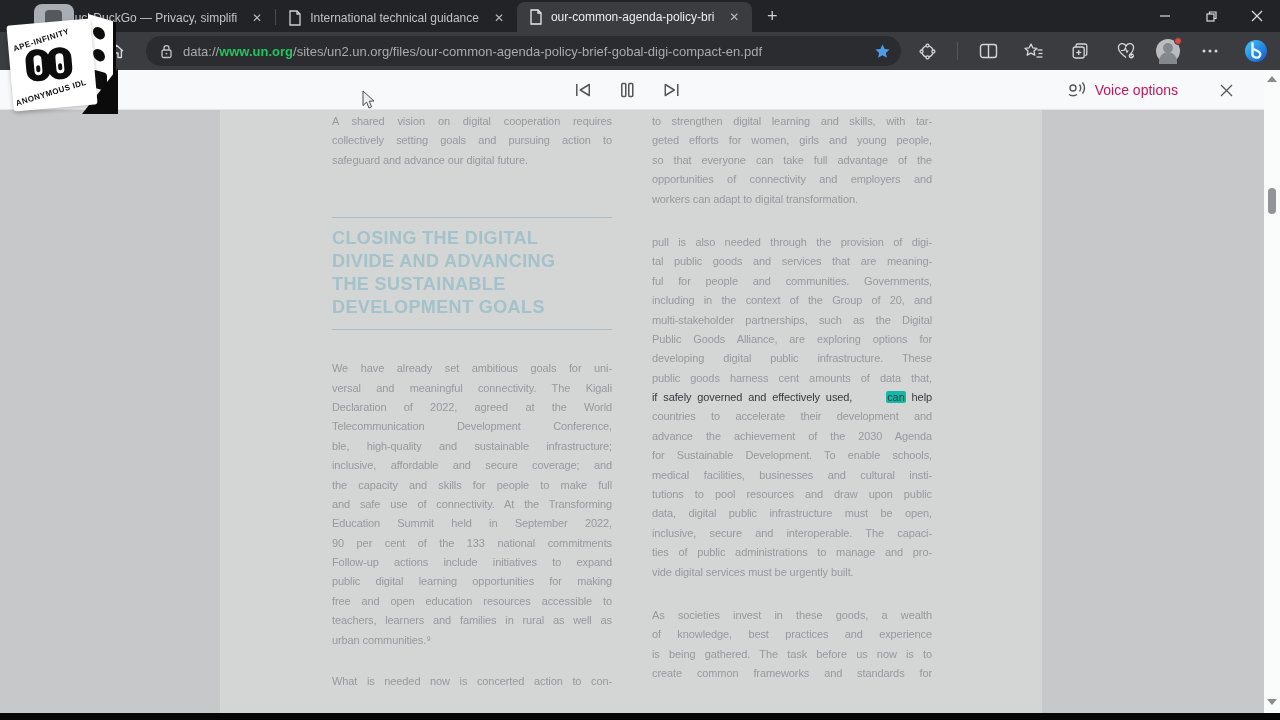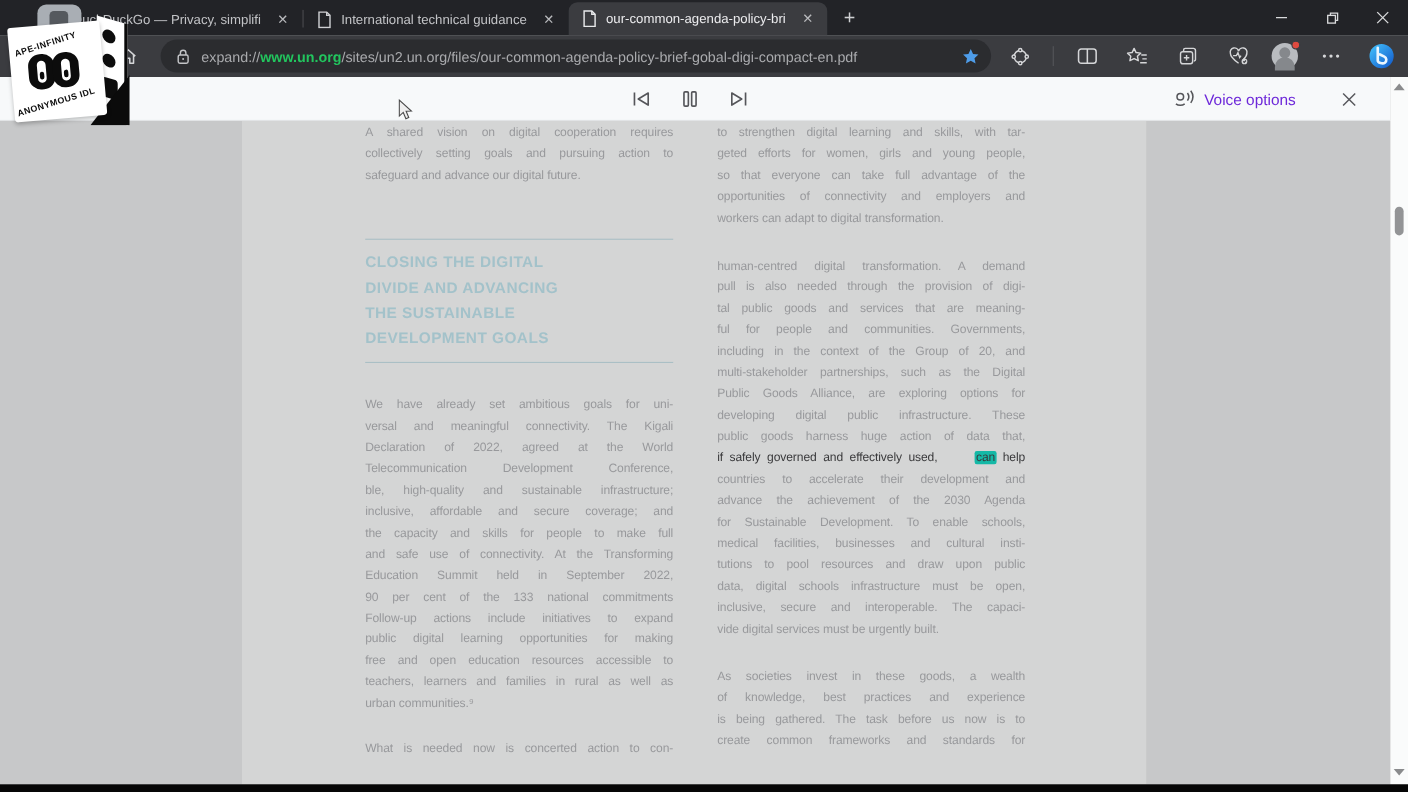"expand://" span { text: expand:// -> data:// }
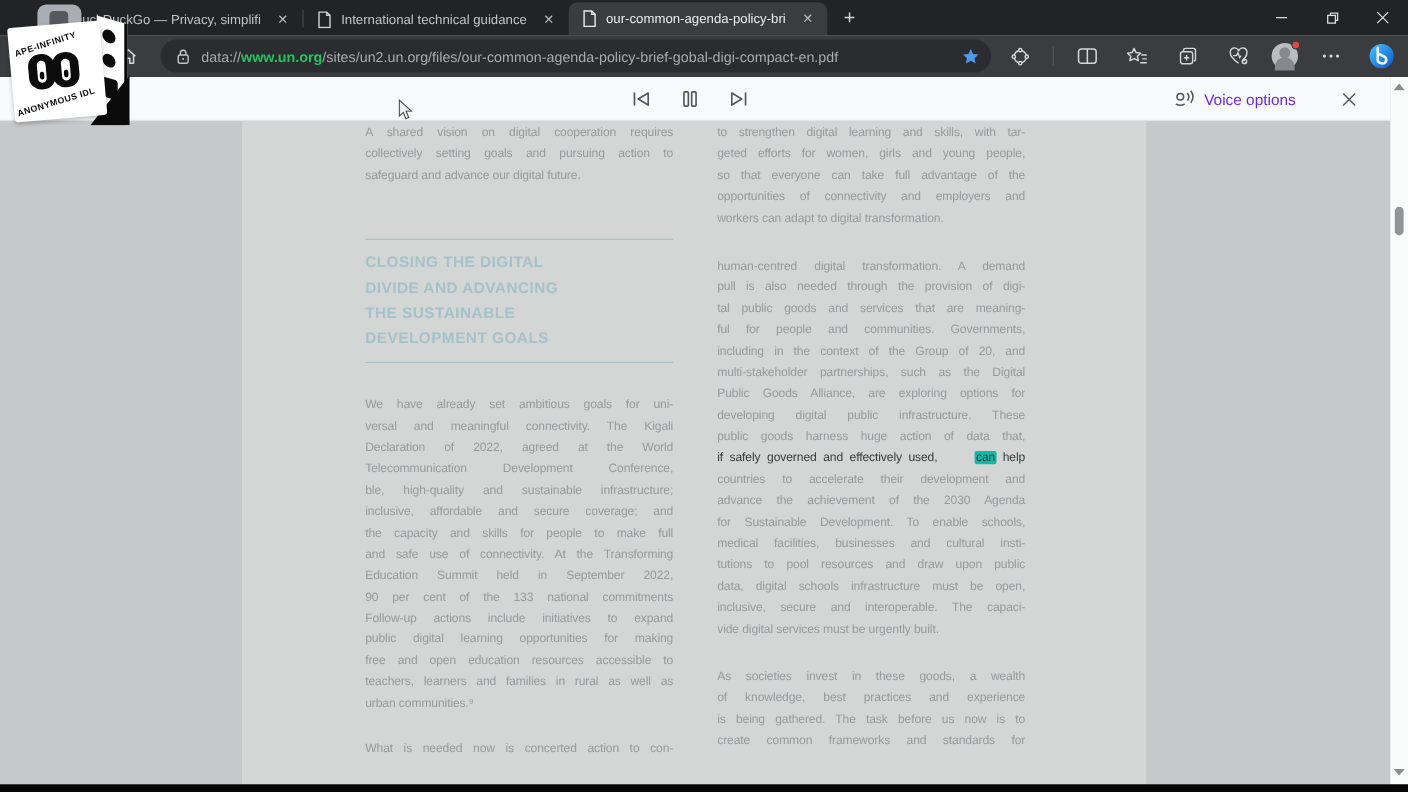"Voice options" .voicelabel { color: #6d28d9 -> #be185d }
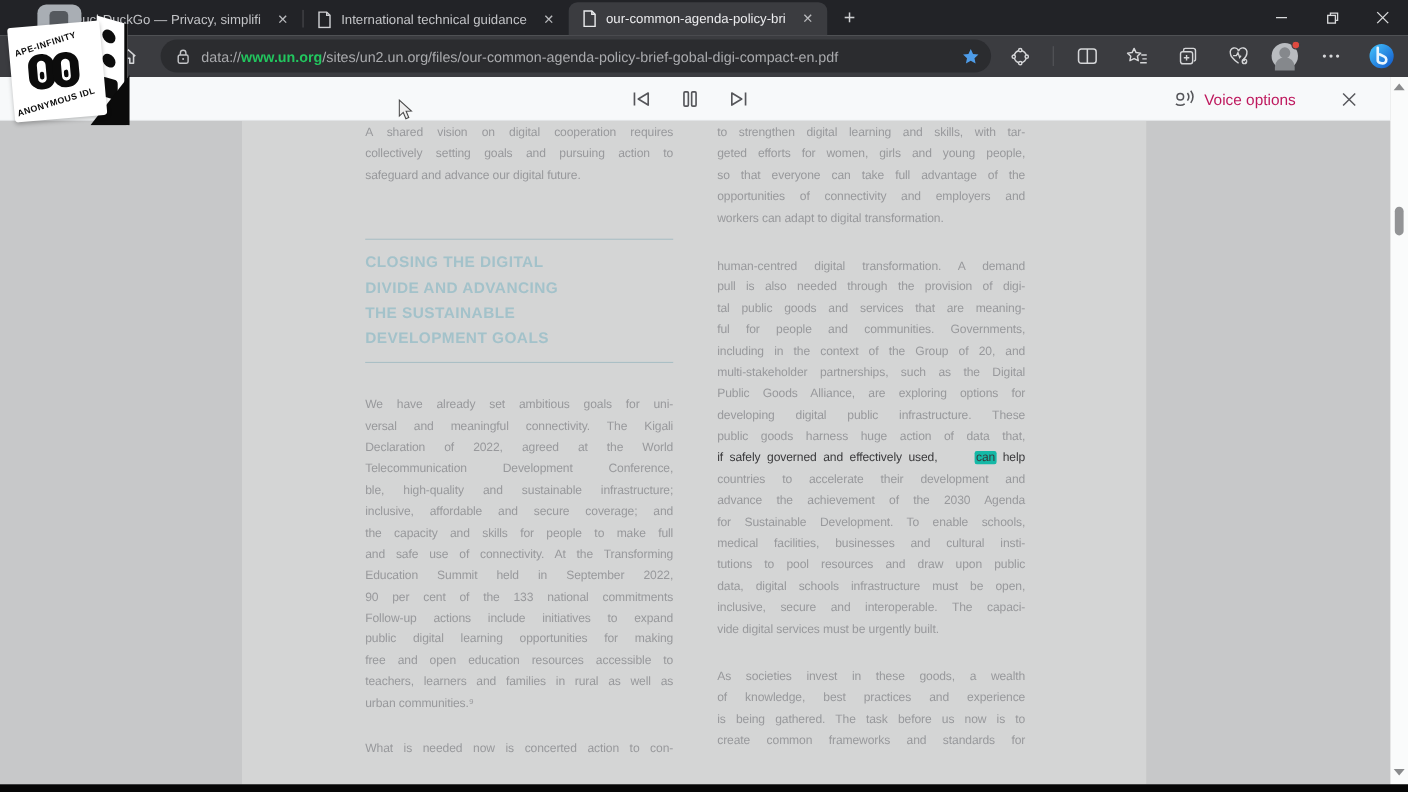"CLOSING THE DIGITAL" .doc-heading .hline { font-size: 14px -> 18px }
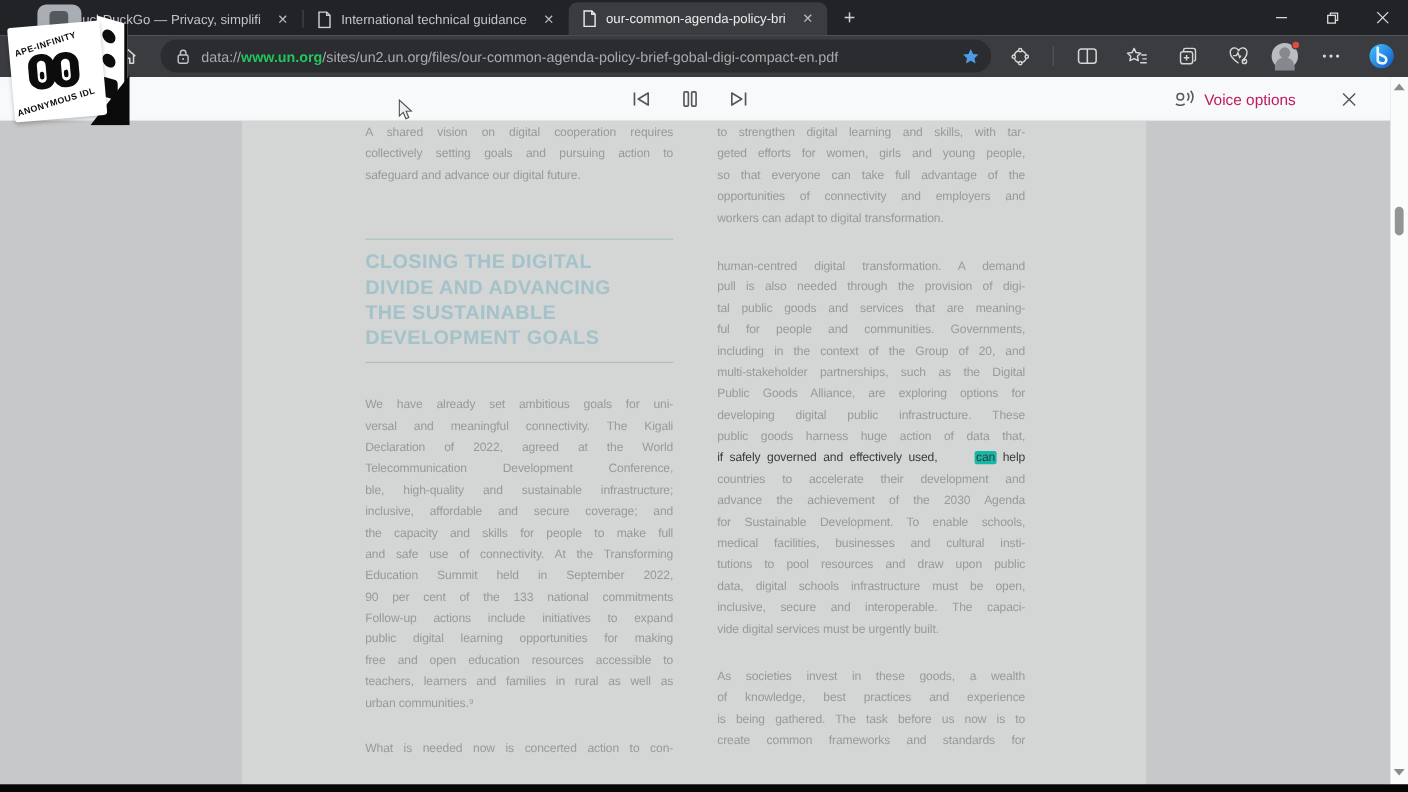"human-centred digital transformation. A" div.doc-line { html: <div>human-centred digital transformation. A demand</div> -> none }
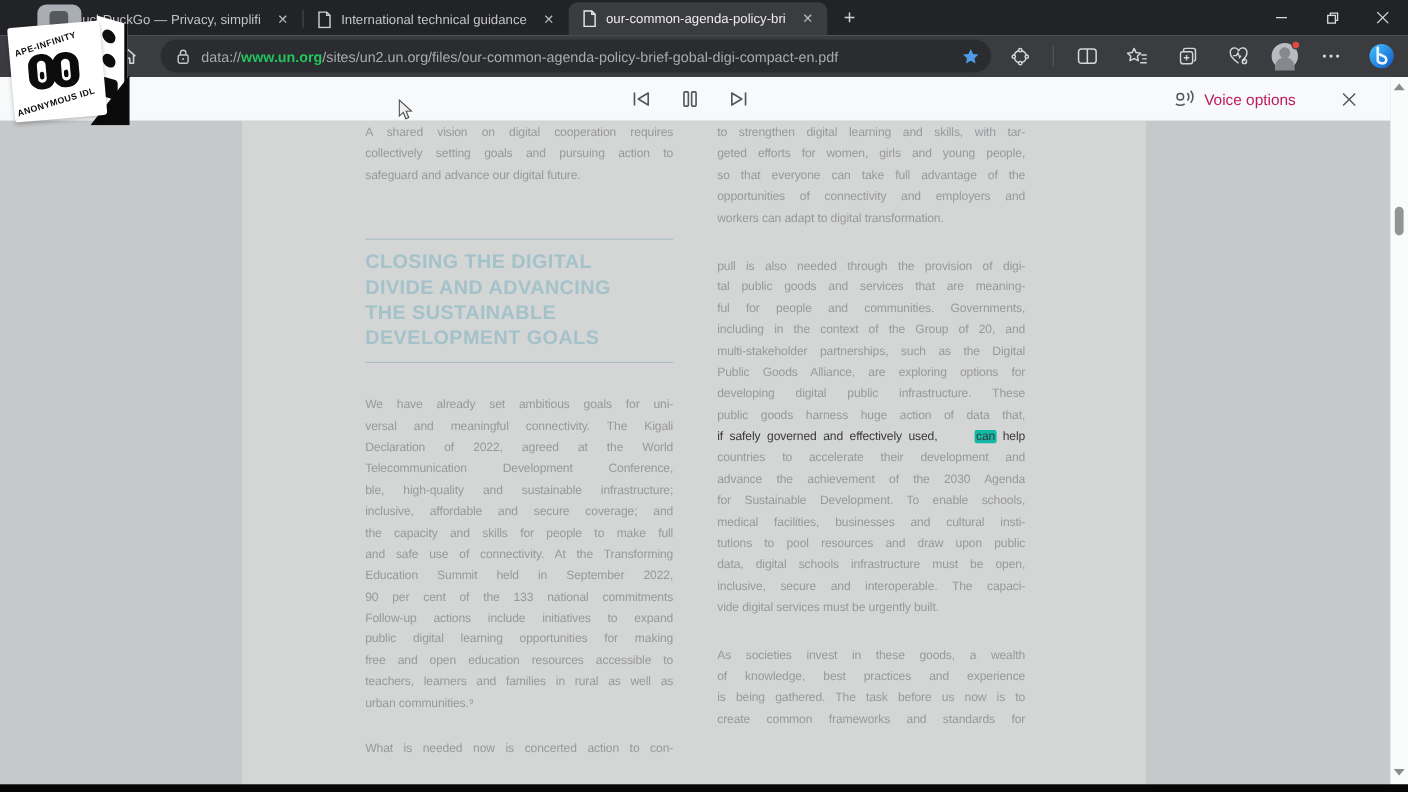"public goods harness huge action" div.doc-line { text: huge action -> cent amounts }
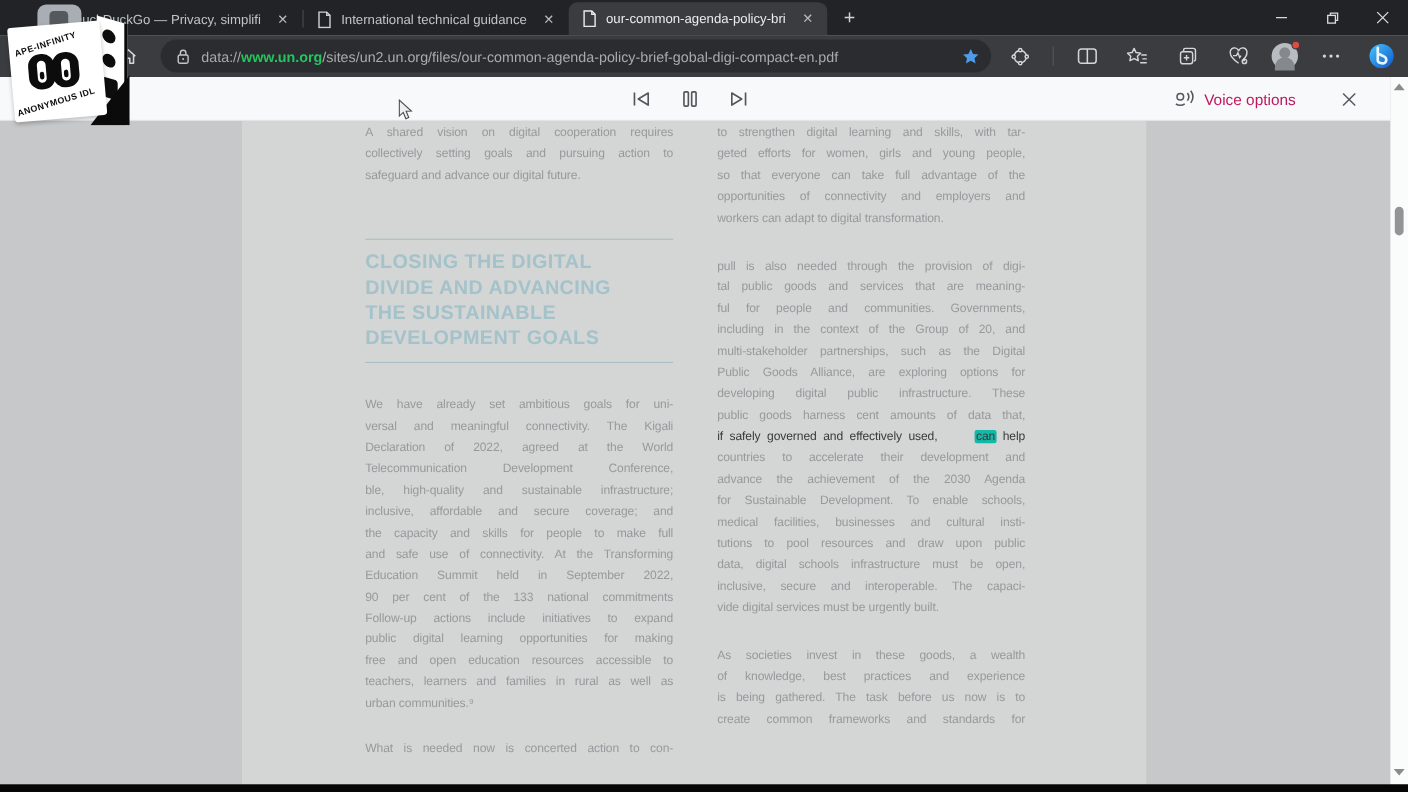"data, digital schools infrastructure" div.doc-line { text: schools -> public }
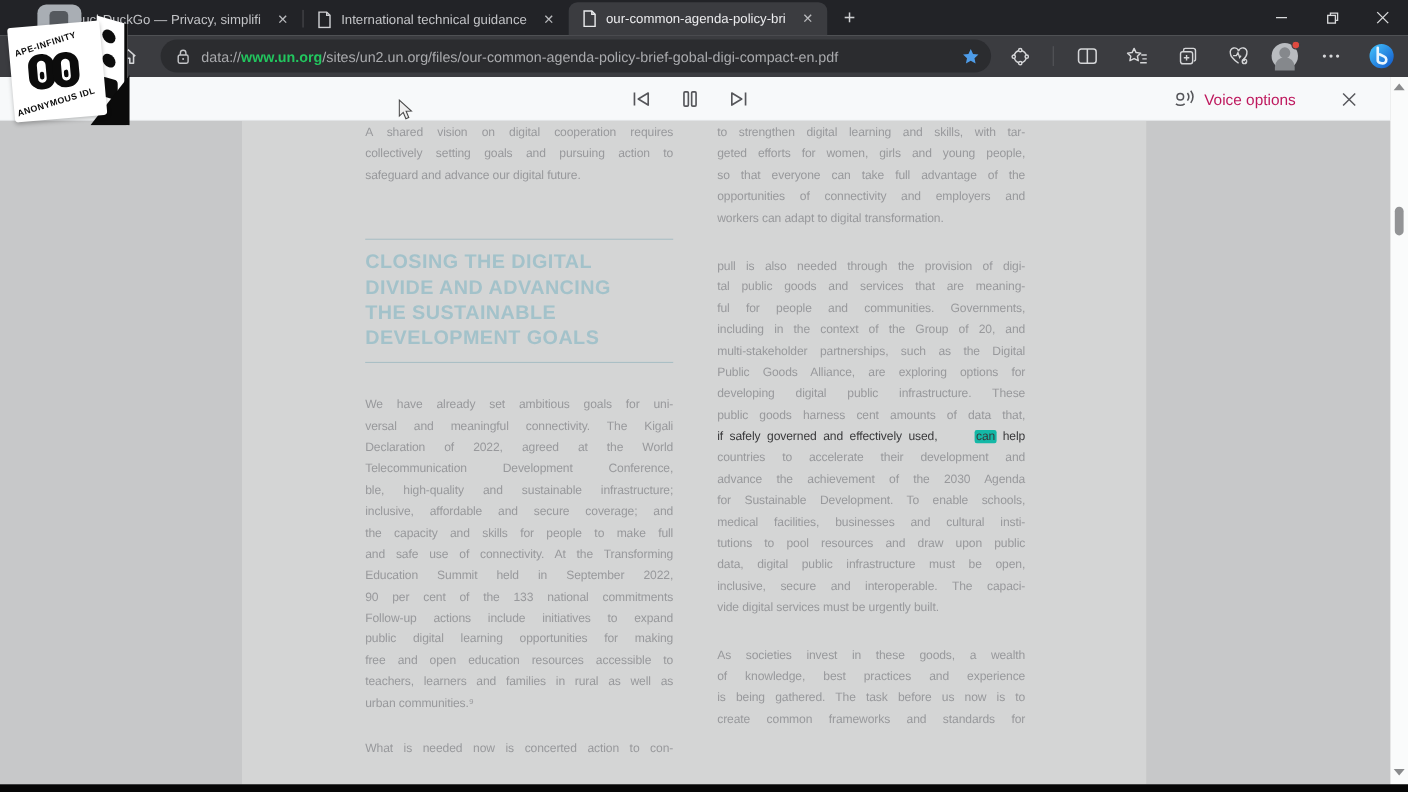"ties of public administrations to" div.doc-line { html: none -> <div>ties of public administrations to manage and pro-</div> }
